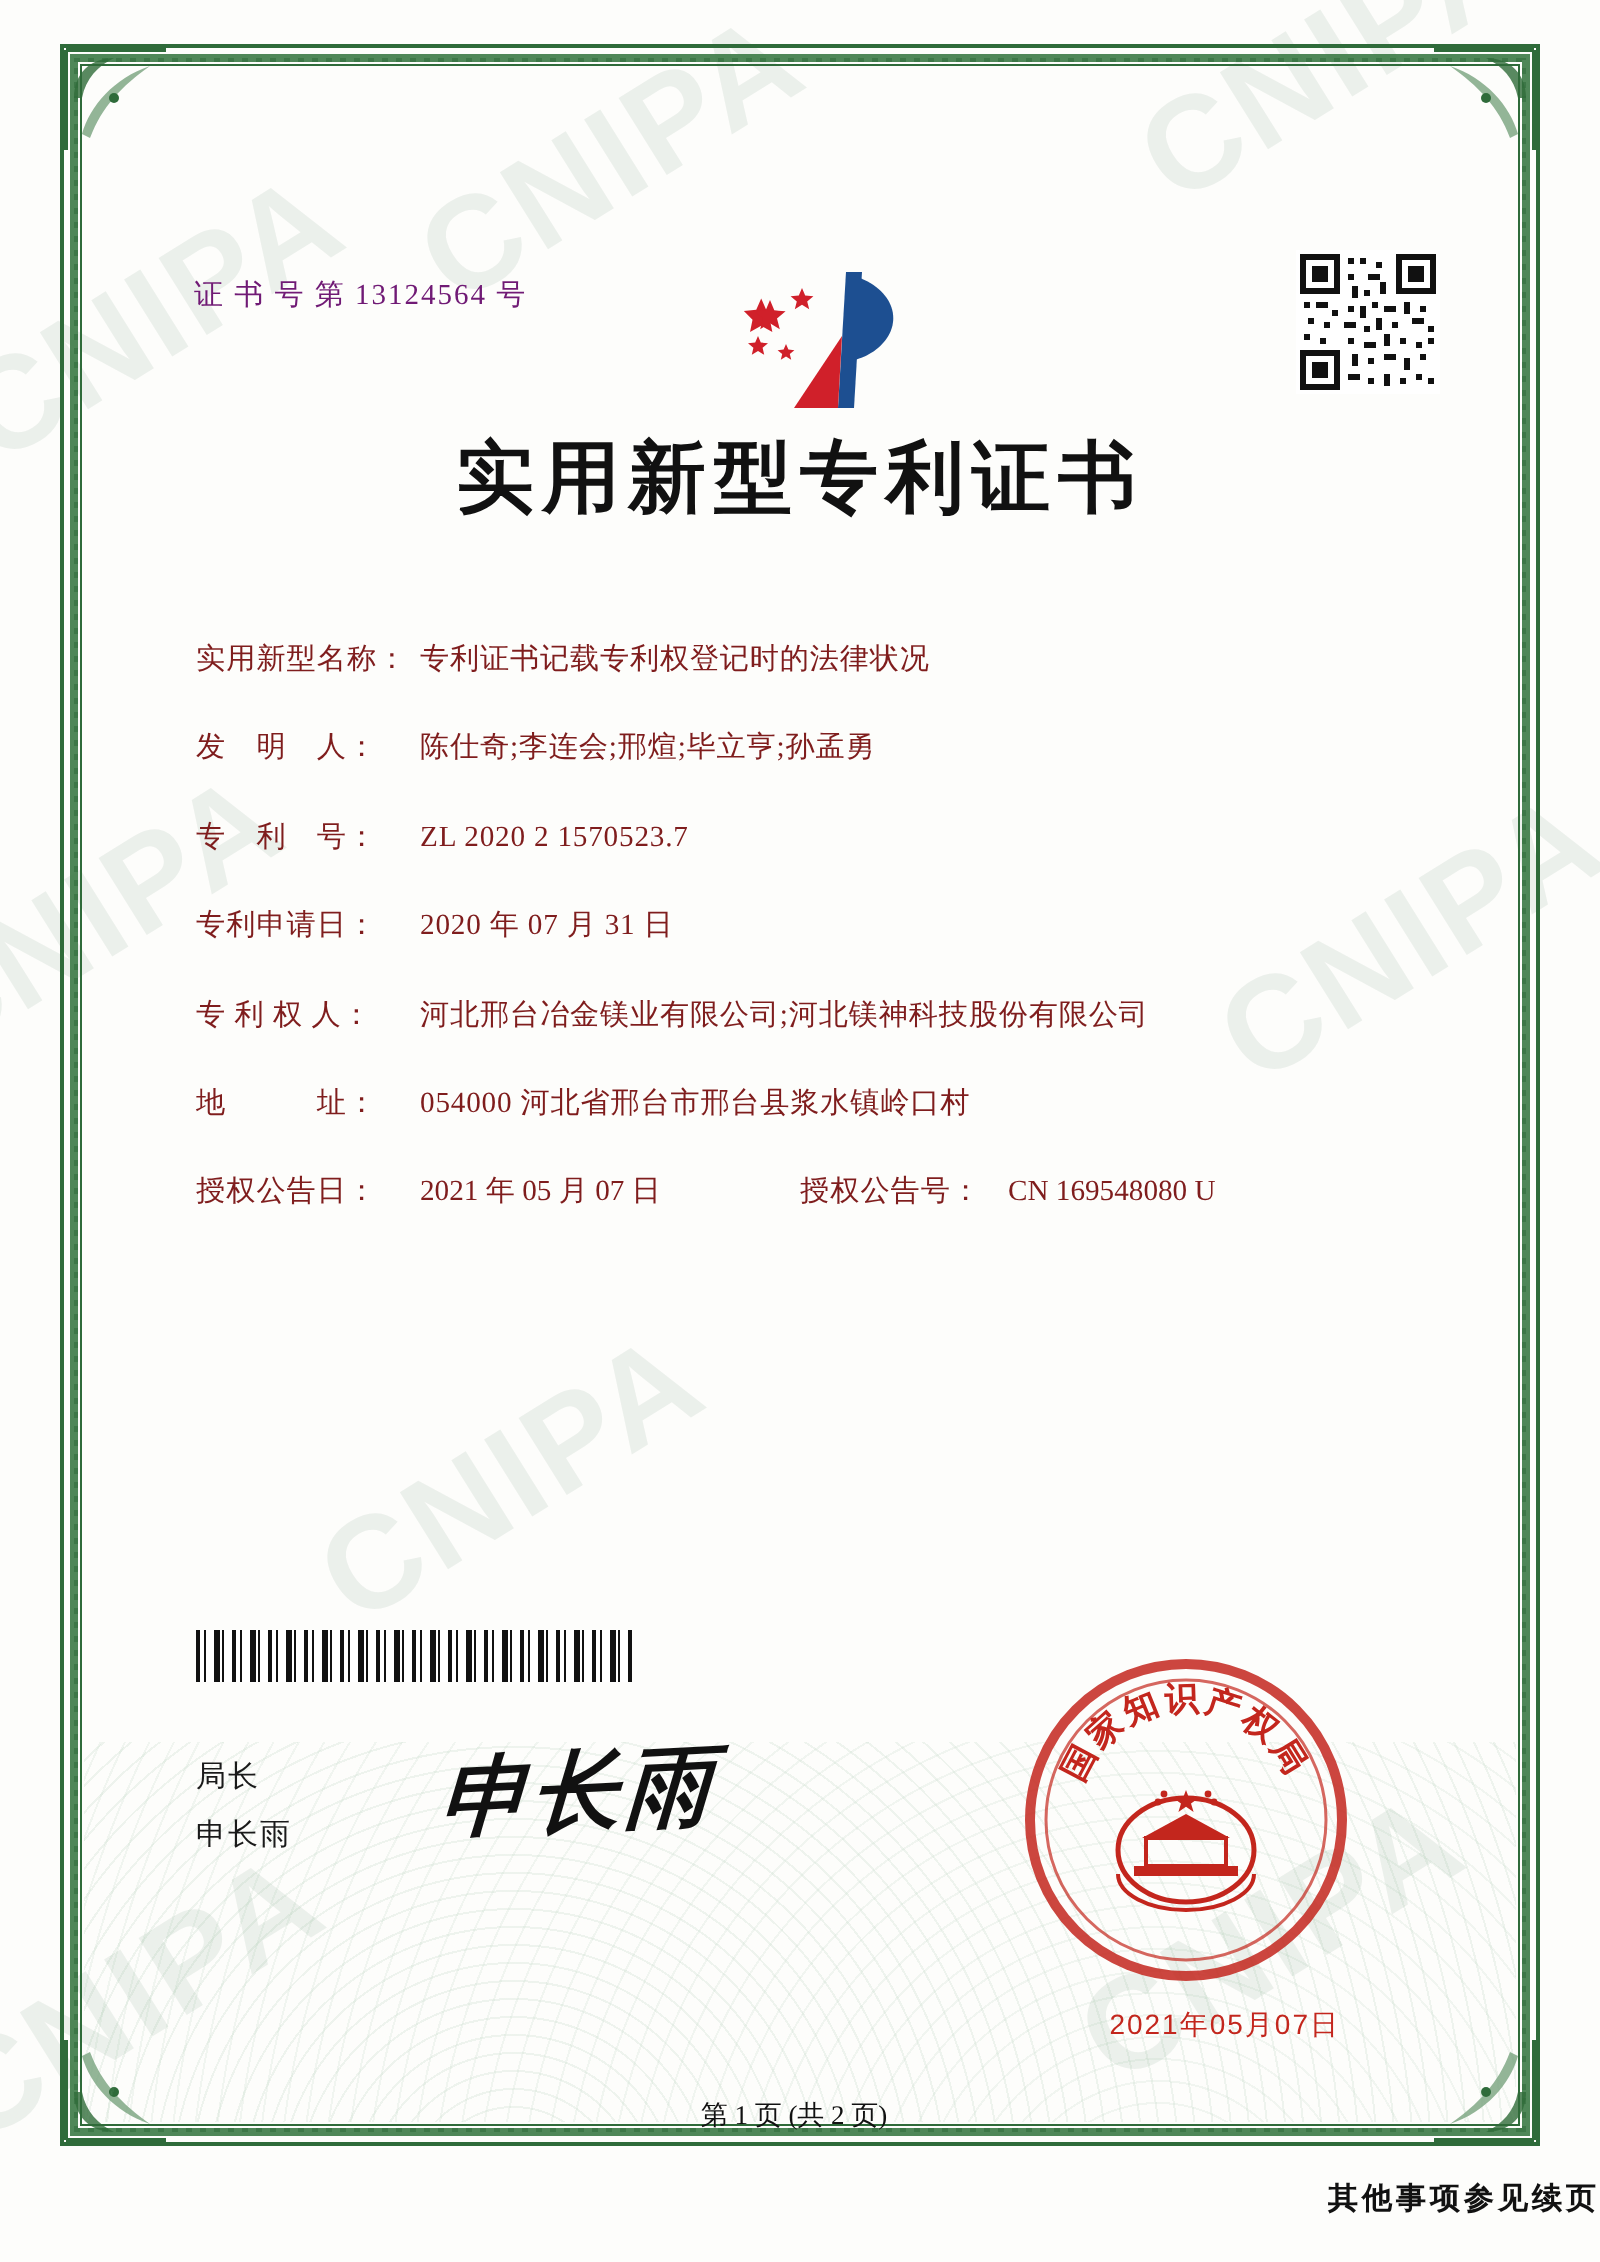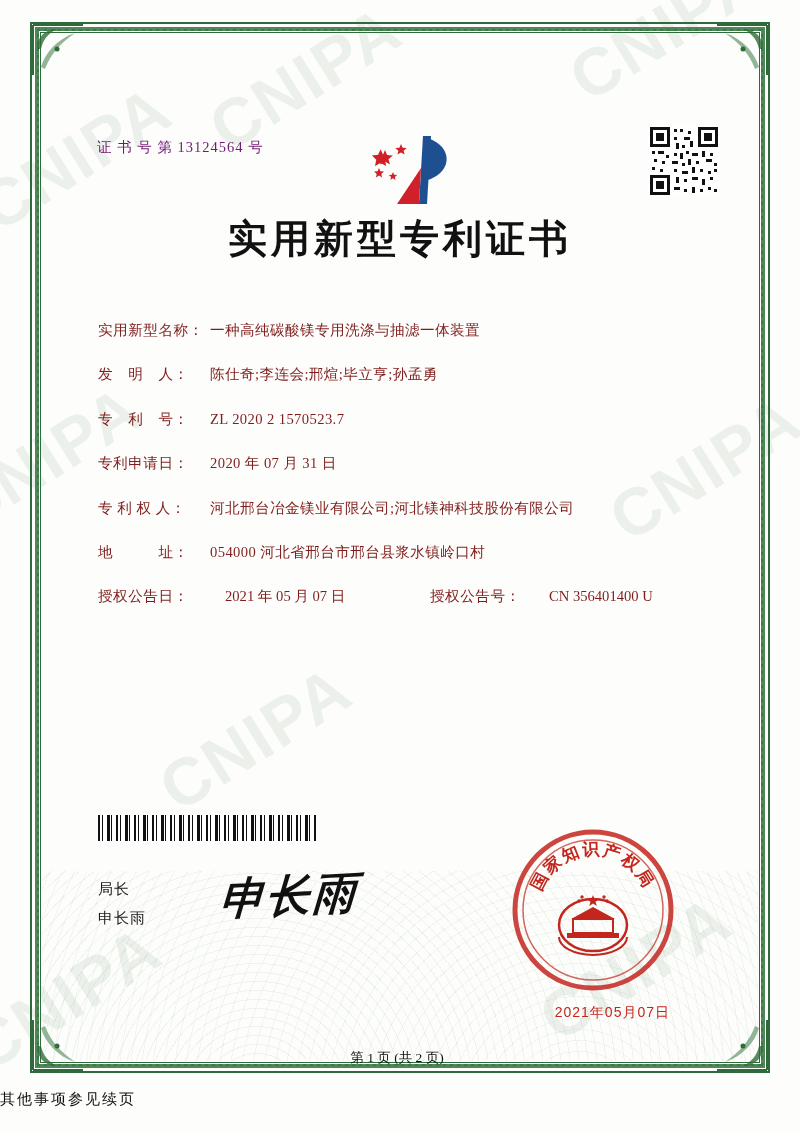"一种高纯碳酸镁专用洗涤与抽滤一体装置" span.f-value { text: 一种高纯碳酸镁专用洗涤与抽滤一体装置 -> 专利证书记载专利权登记时的法律状况 }
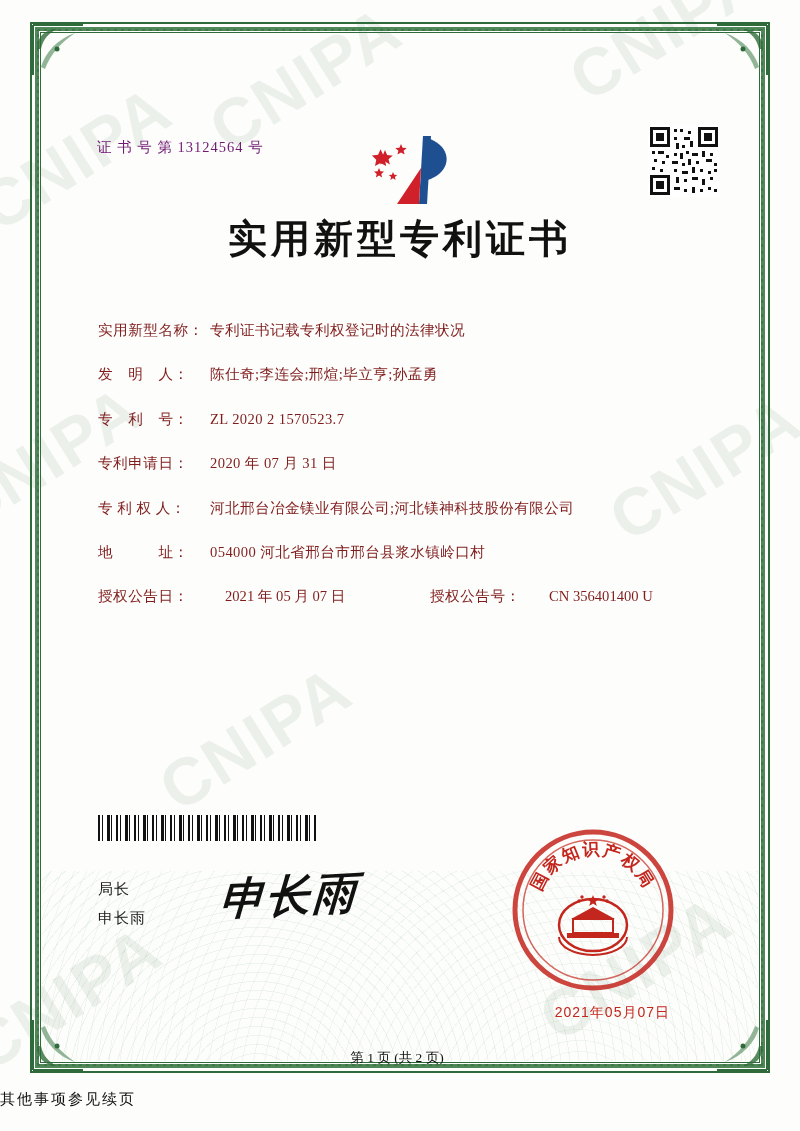"授权公告日：" .field.split { gap: 15px -> 0 }
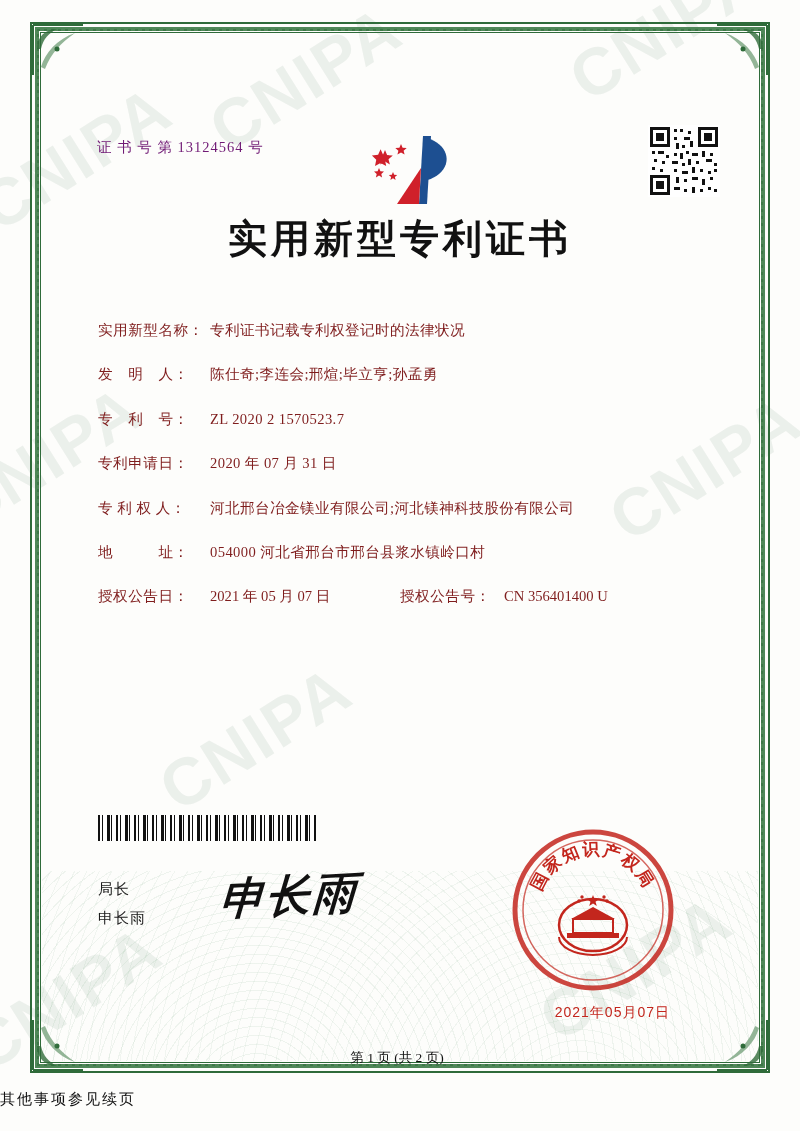"CN 356401400 U" span.f-value2 { text: 356401400 -> 169548080 }
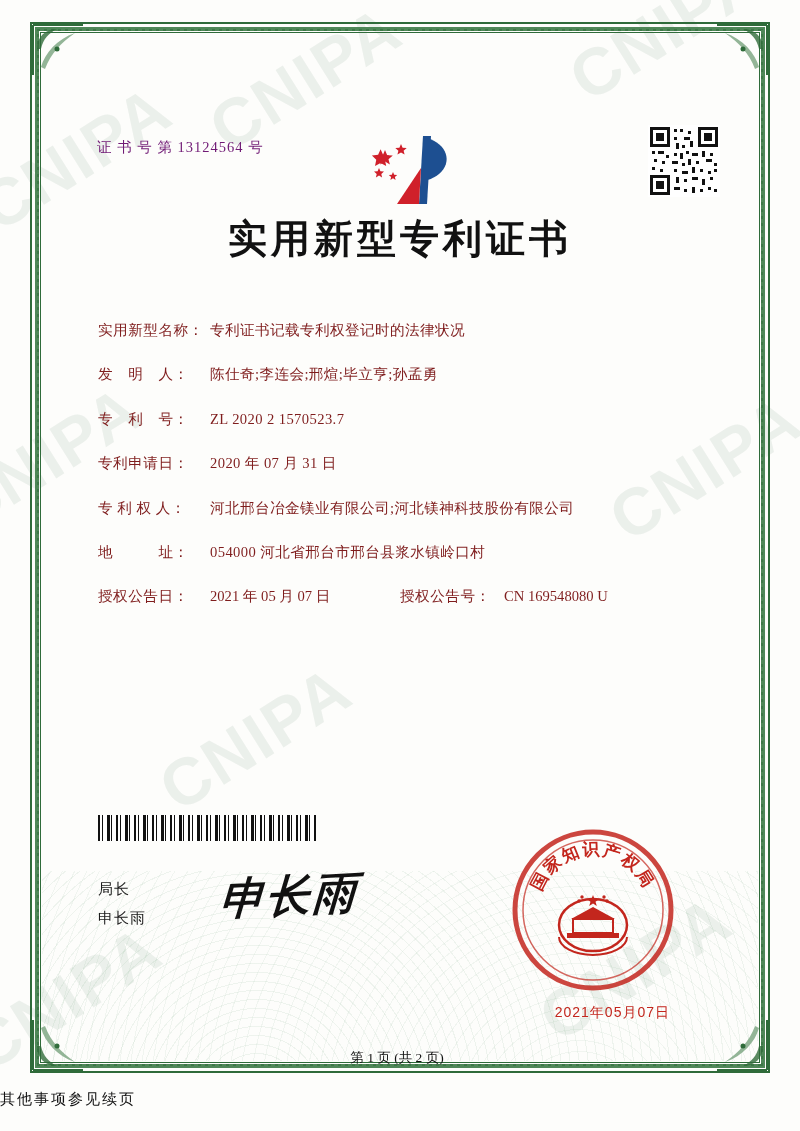"其他事项参见续页" .footer-note { font-weight: none -> bold; text-align: left -> right }
